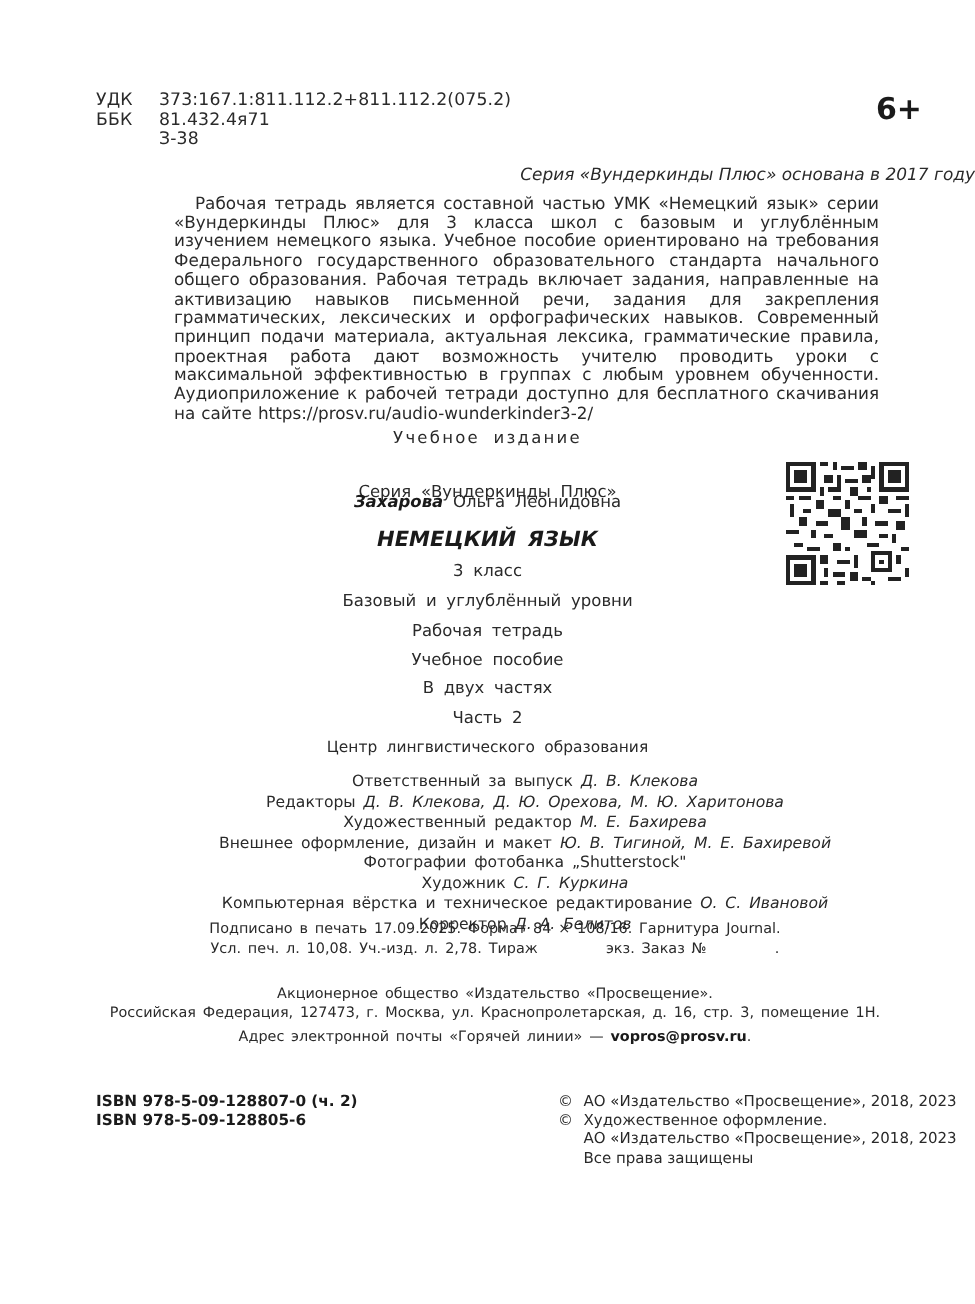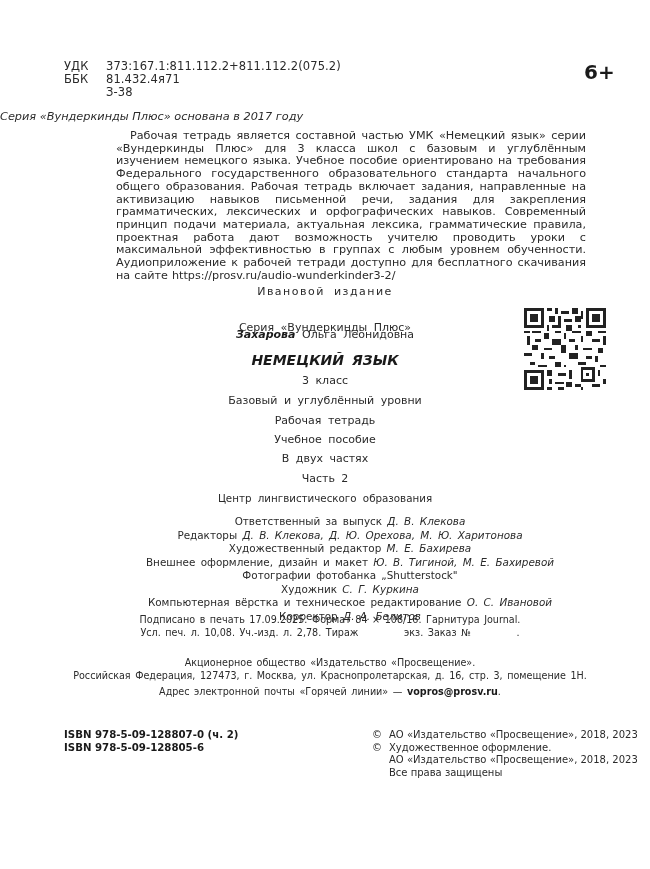"Серия «Вундеркинды Плюс» основана в" .series { text-align: left -> right }
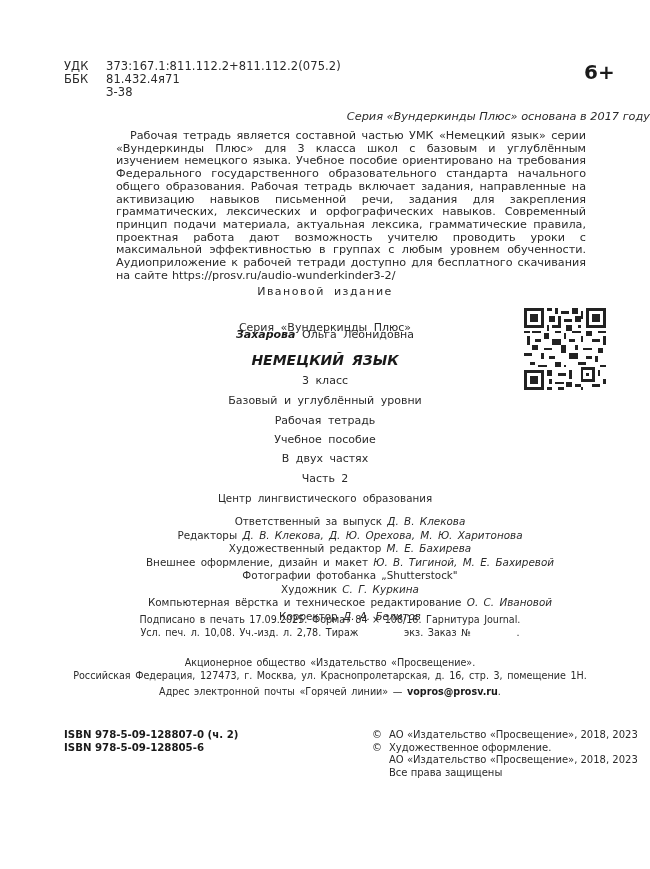"Ивановой издание" div.c-item { text: Ивановой -> Учебное }
